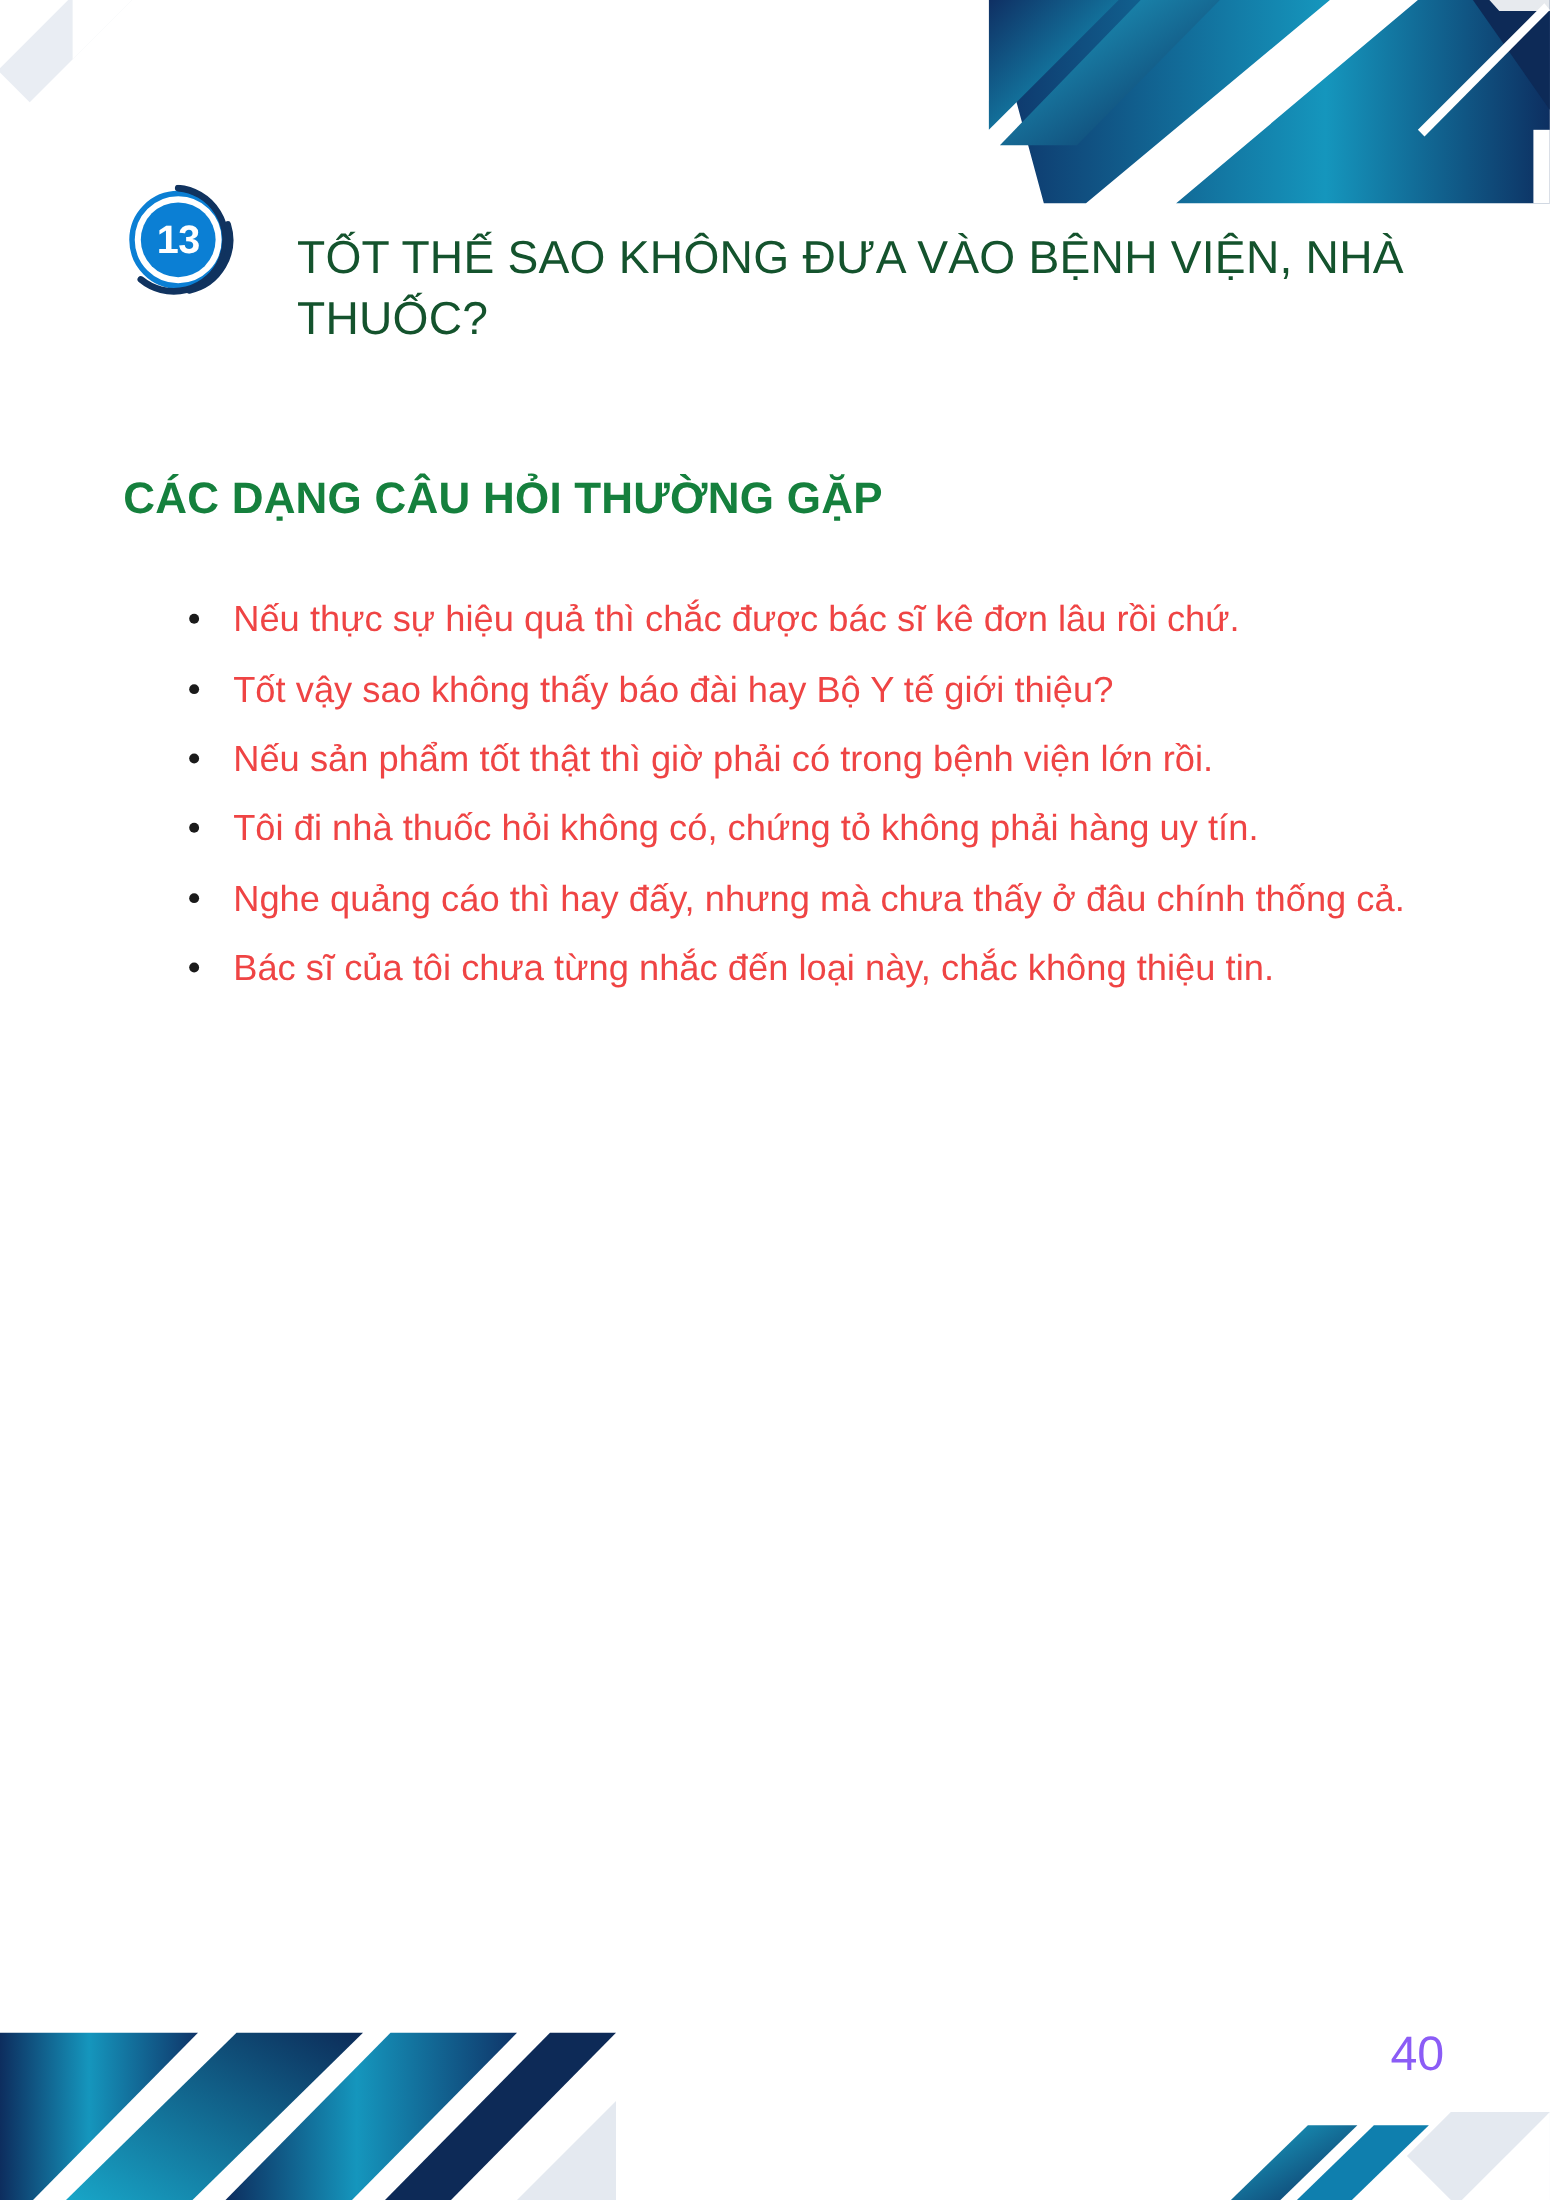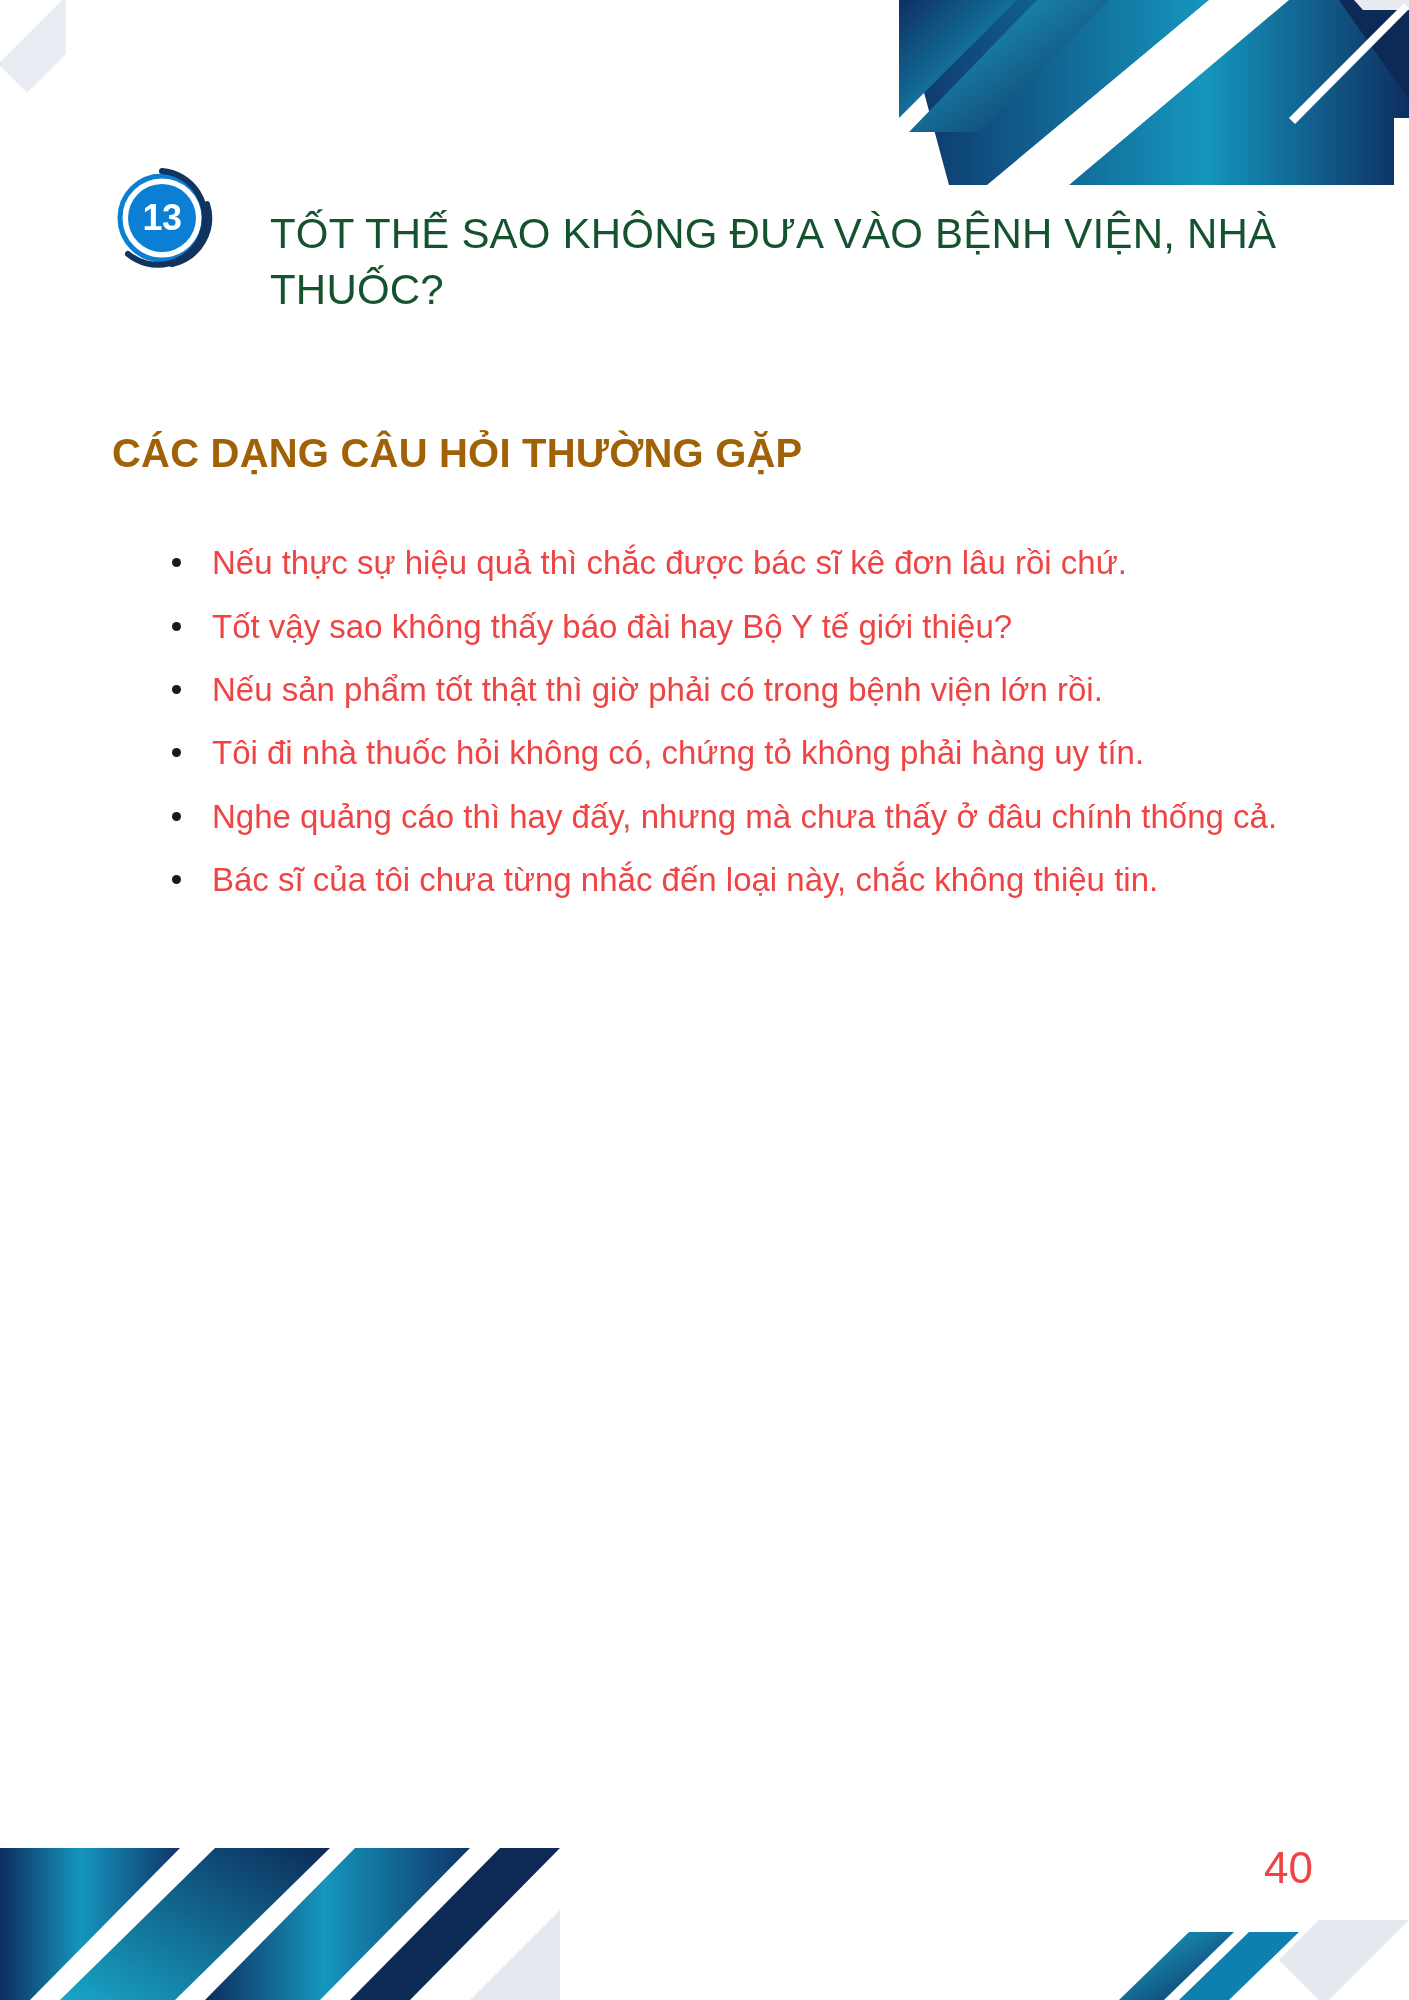"CÁC DẠNG CÂU HỎI THƯỜNG" .section-title { color: #a16207 -> #15803d }
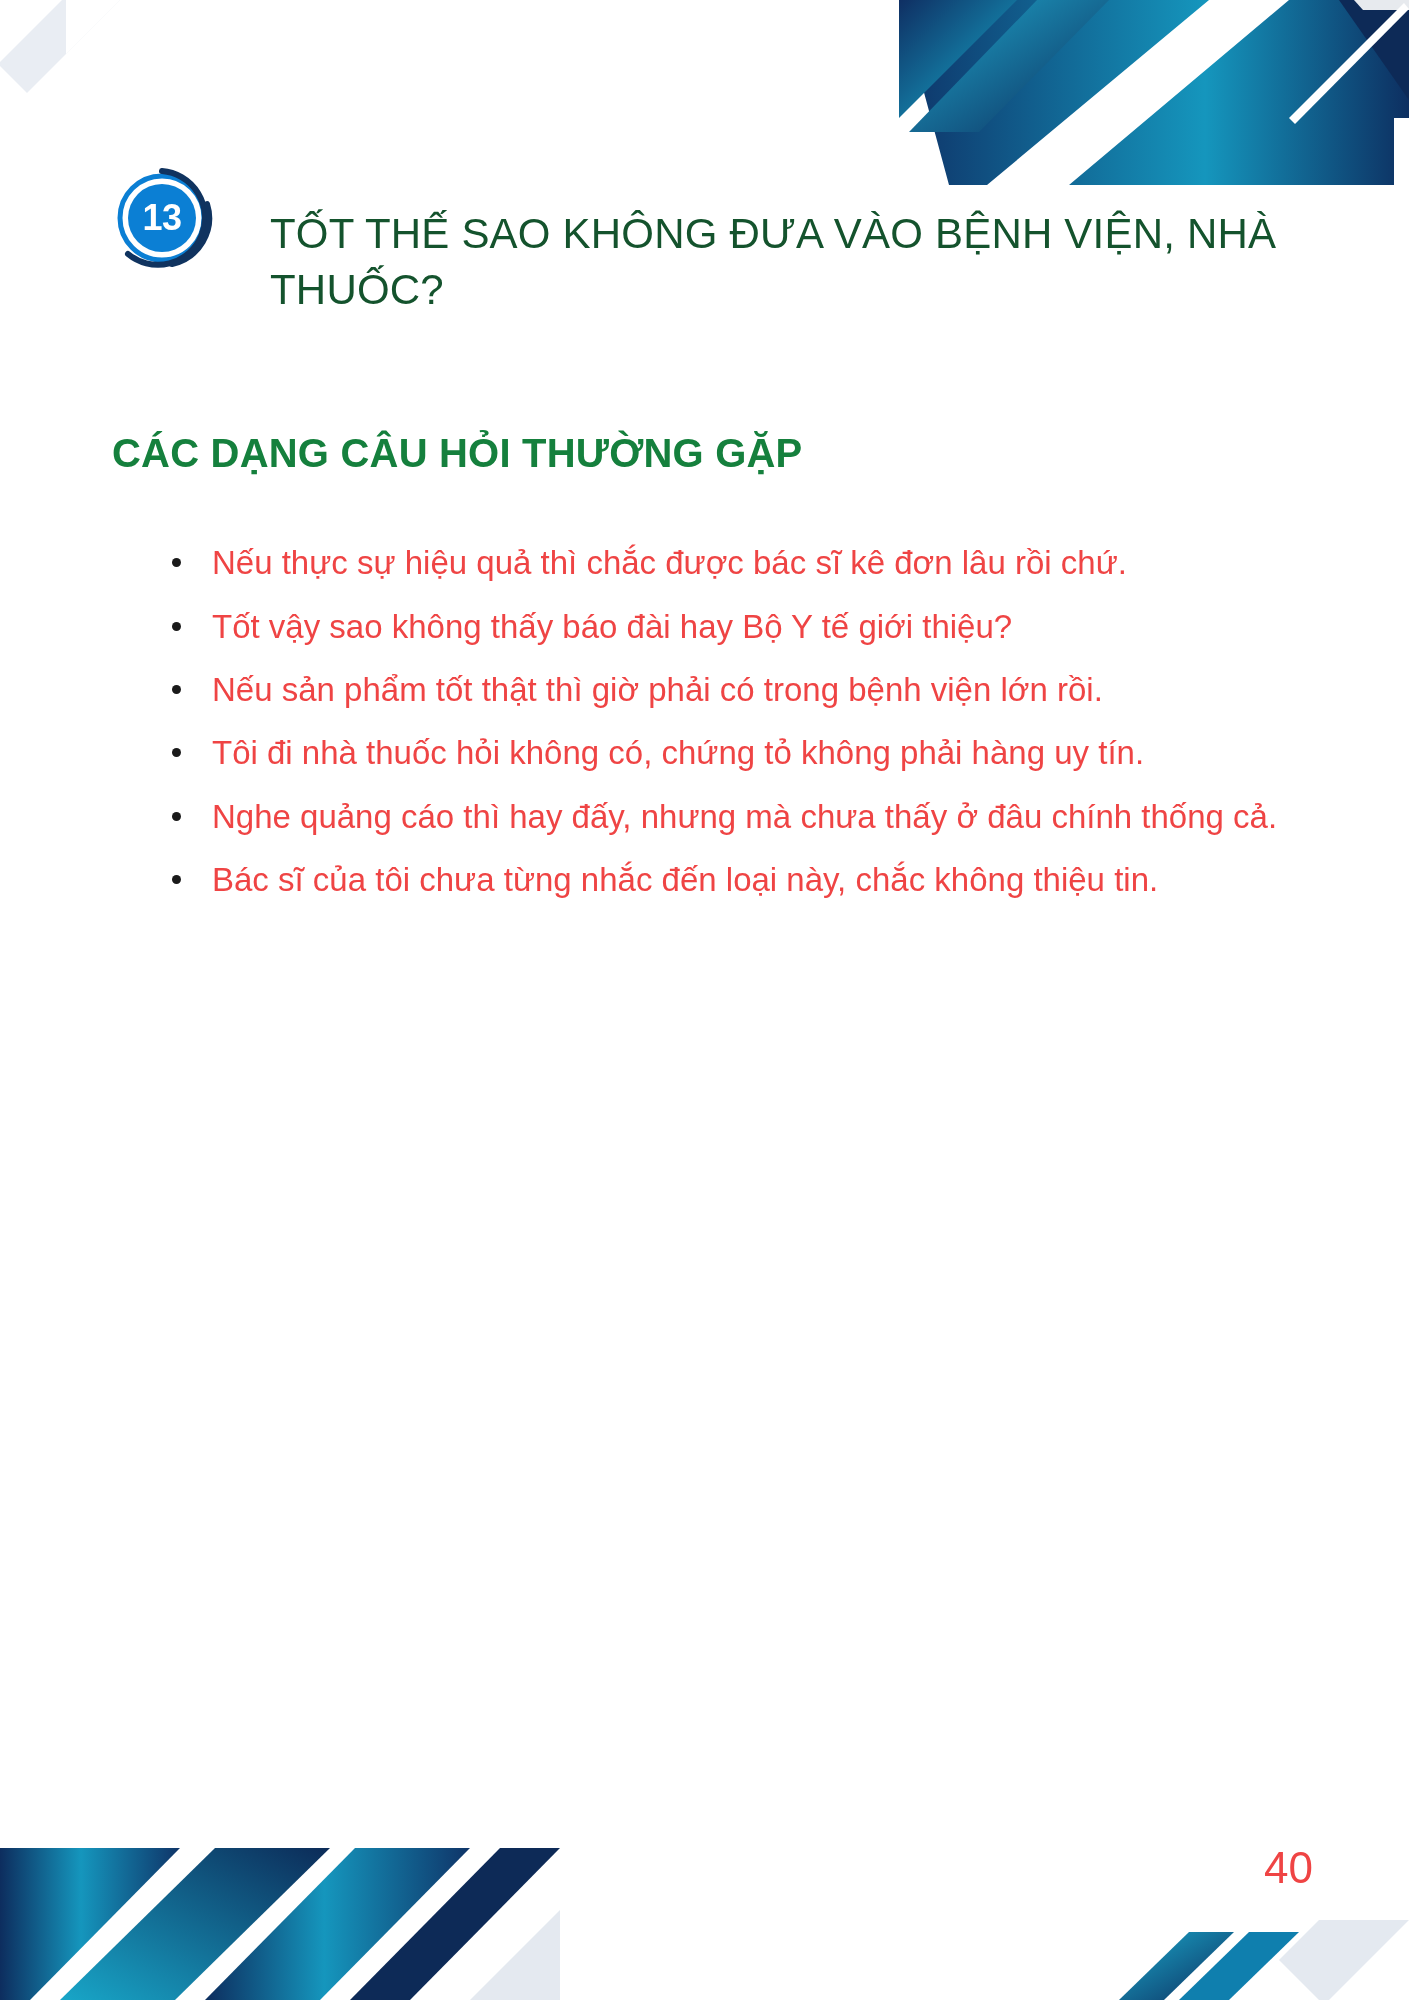"40" .page-number { color: #ef4444 -> #8b5cf6 }
